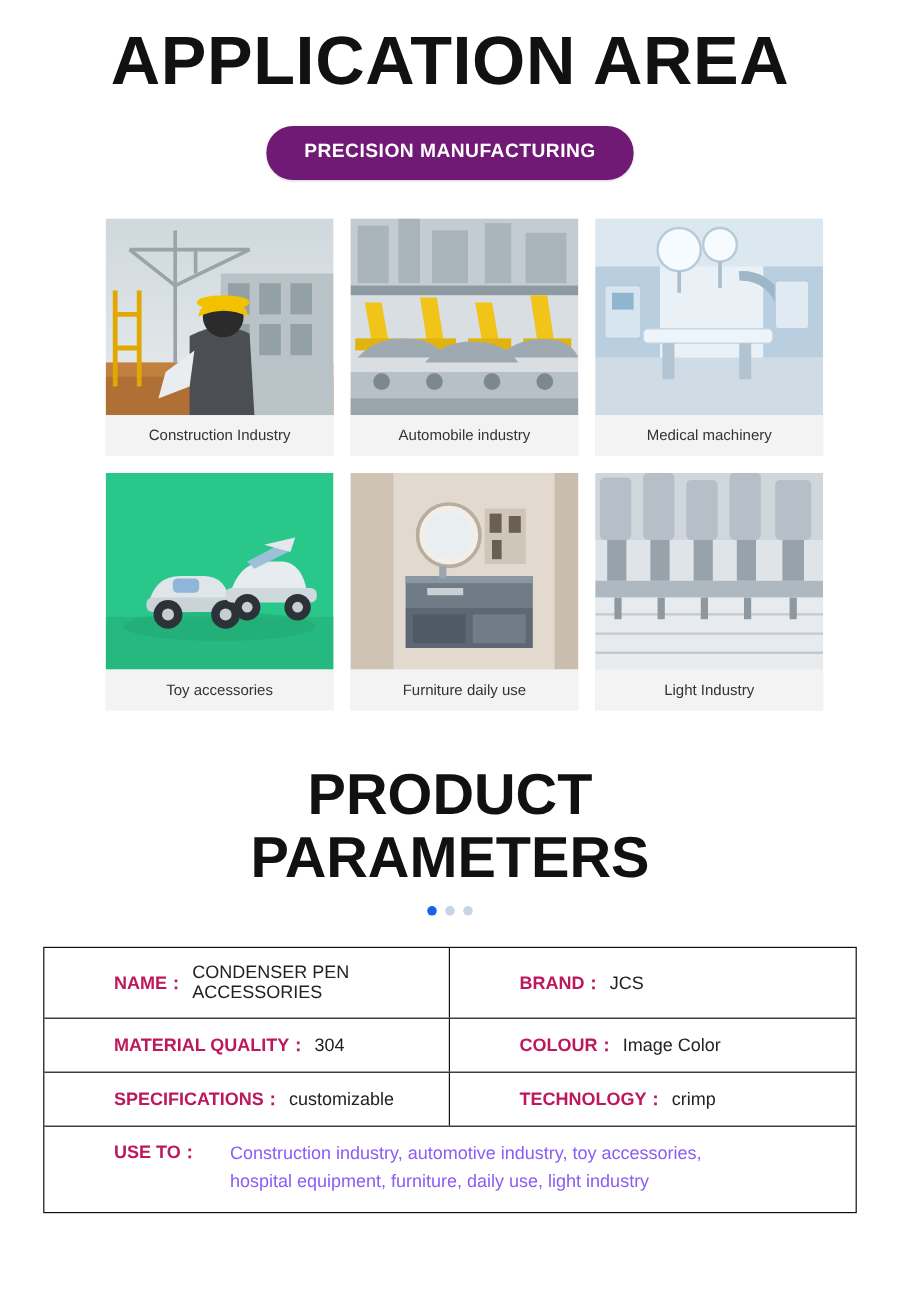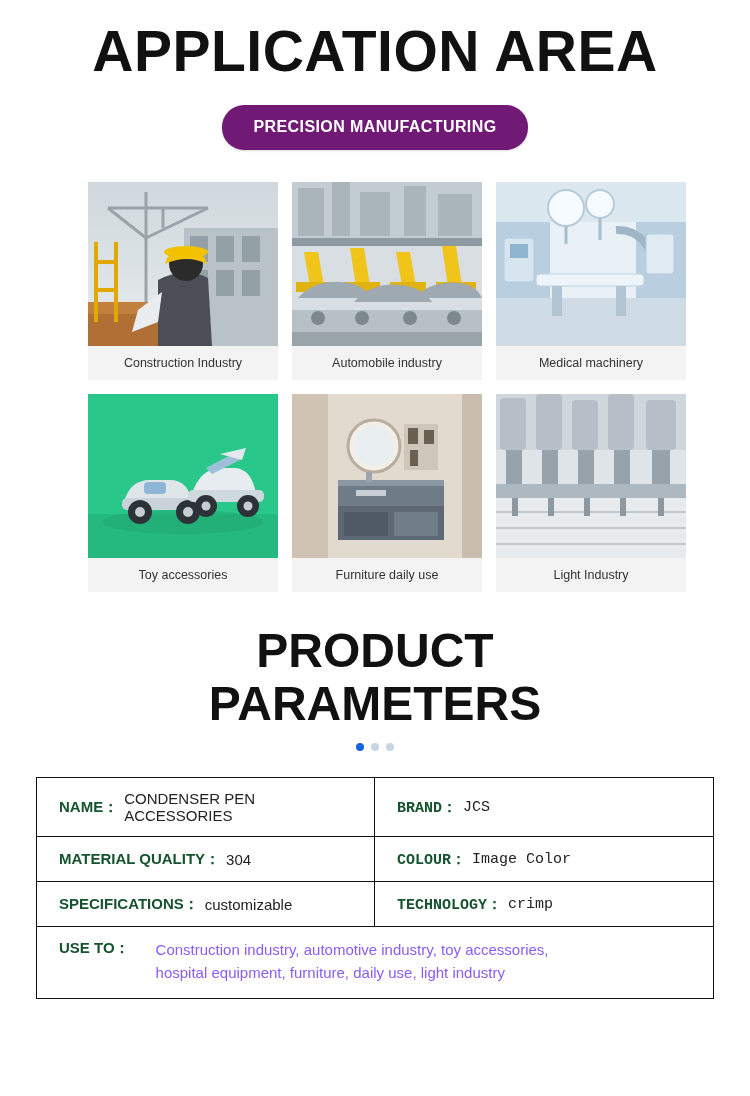"PRODUCT" .params-title { margin-top: 32px -> 44px }
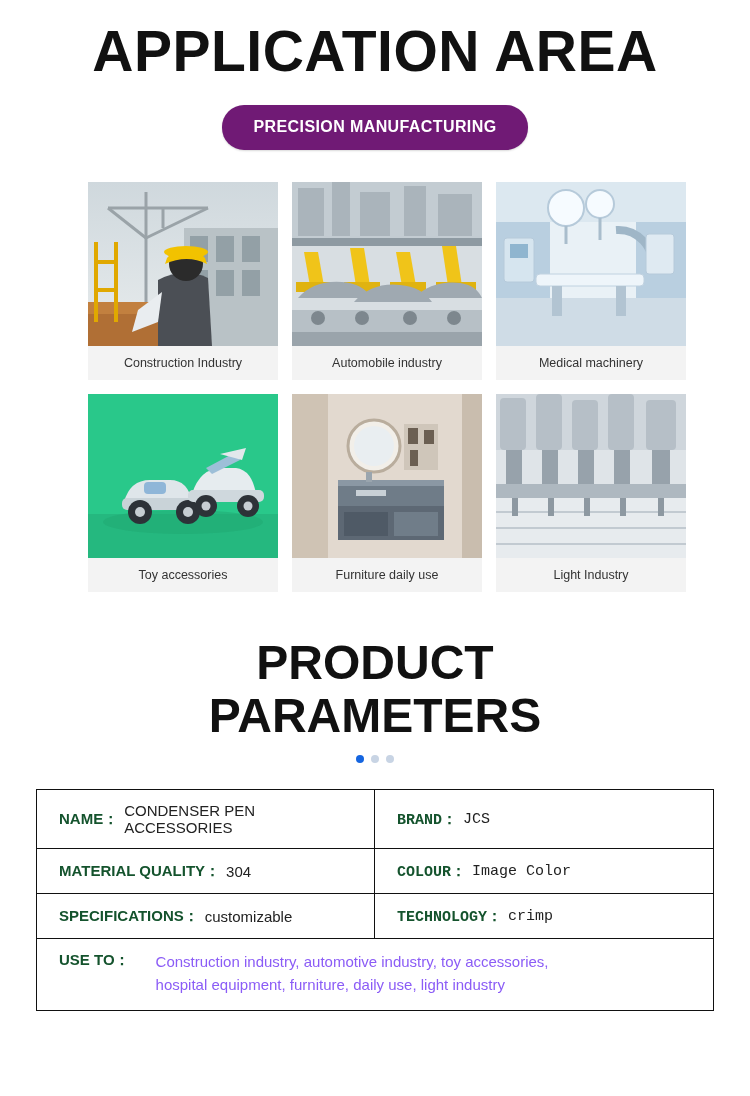"NAME：" .lbl { color: #14532d -> #be185d; margin-left: none -> 36px }
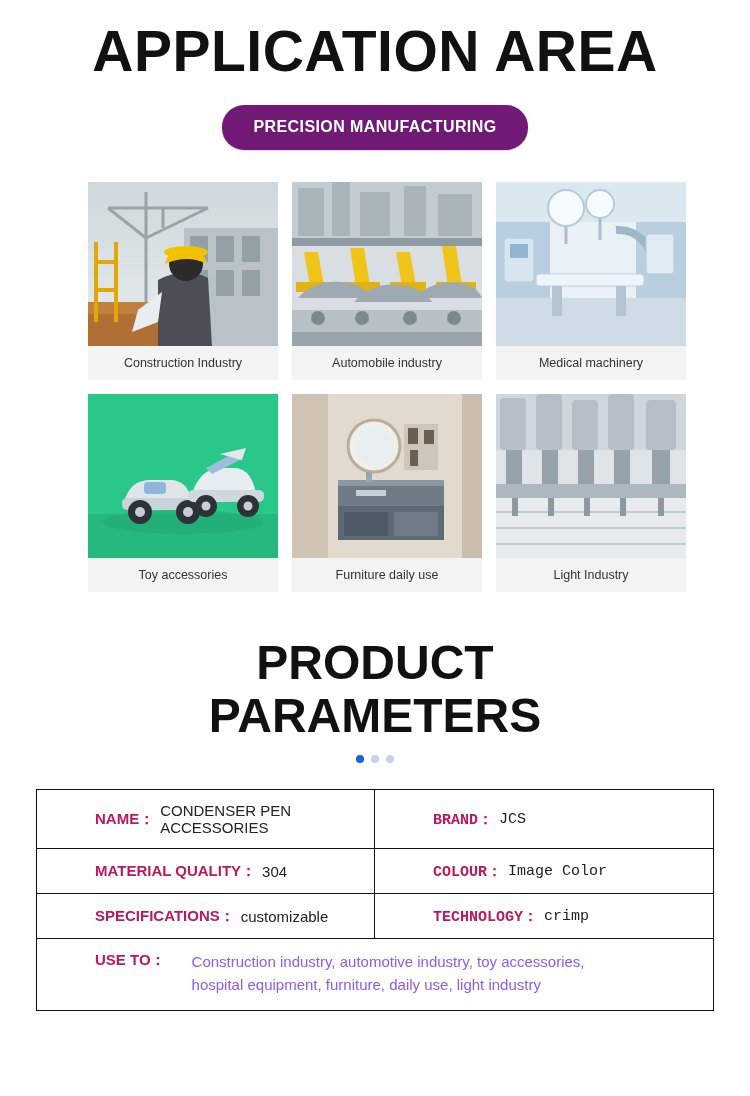"BRAND：" .tcell.right { font-family: Liberation Mono, monospace -> none }
